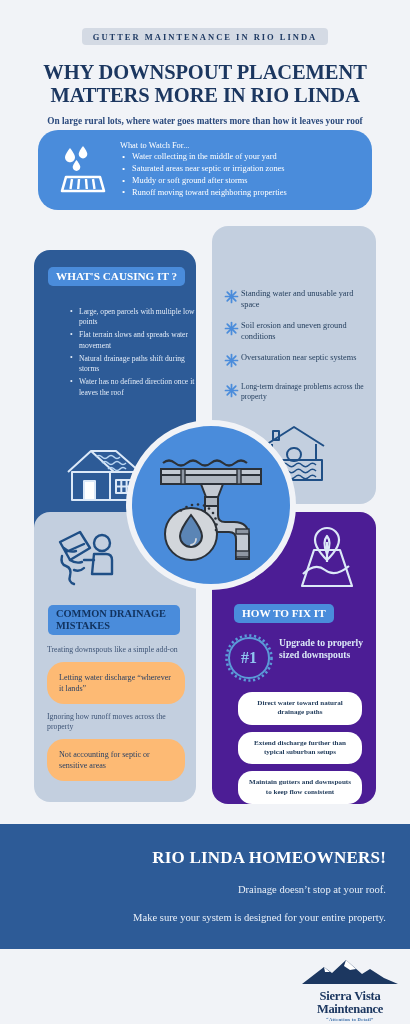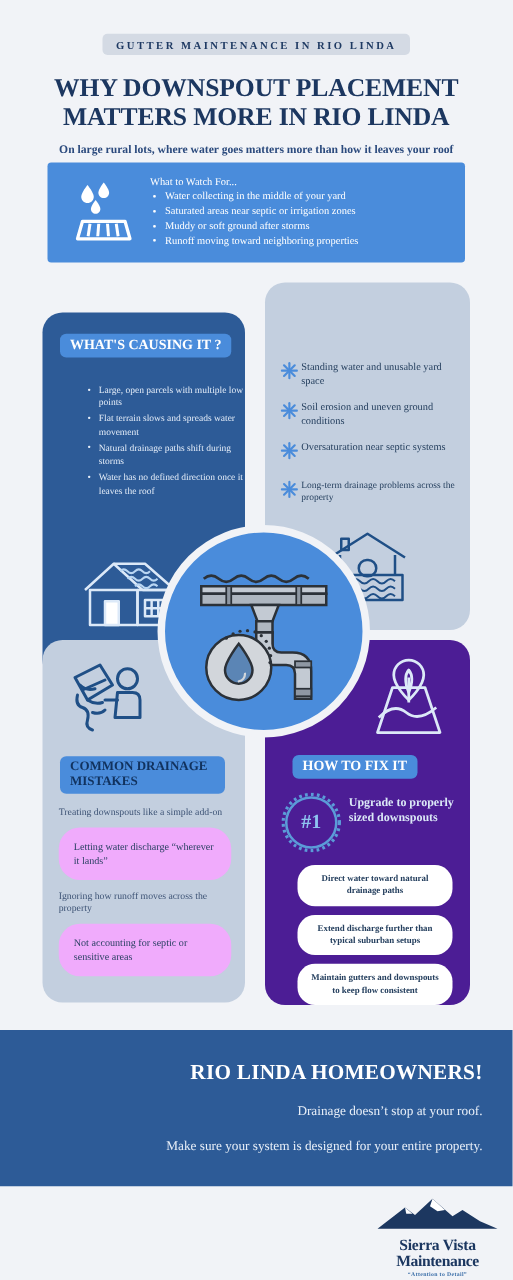"What to Watch For..." .watch-box { border-radius: 3px -> 20px }
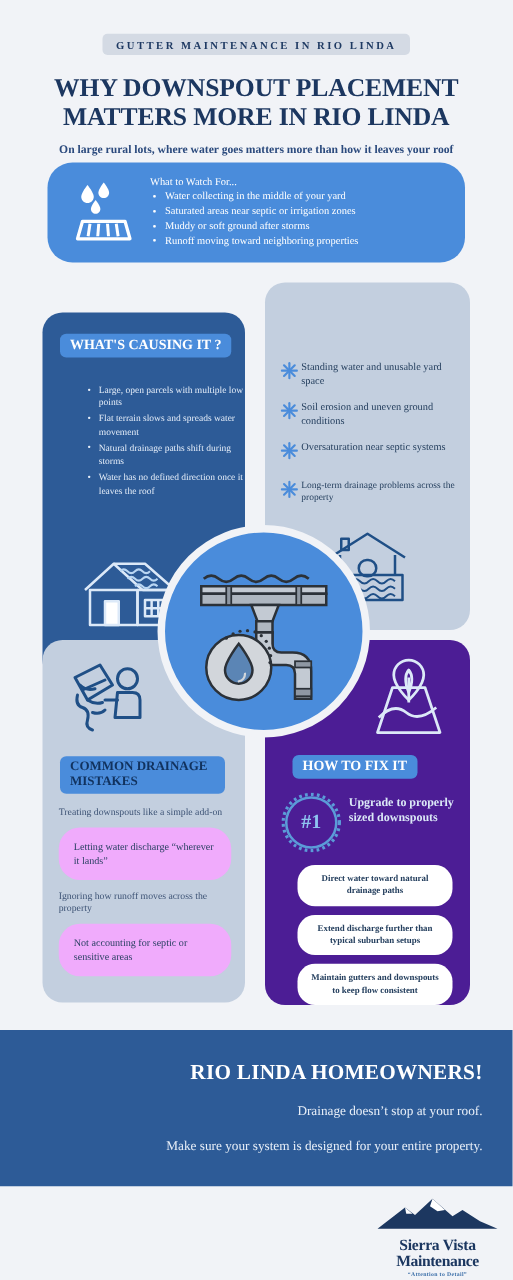"Letting water discharge “wherever it" .pill-white { background: #f0abfc -> #fdba74 }
